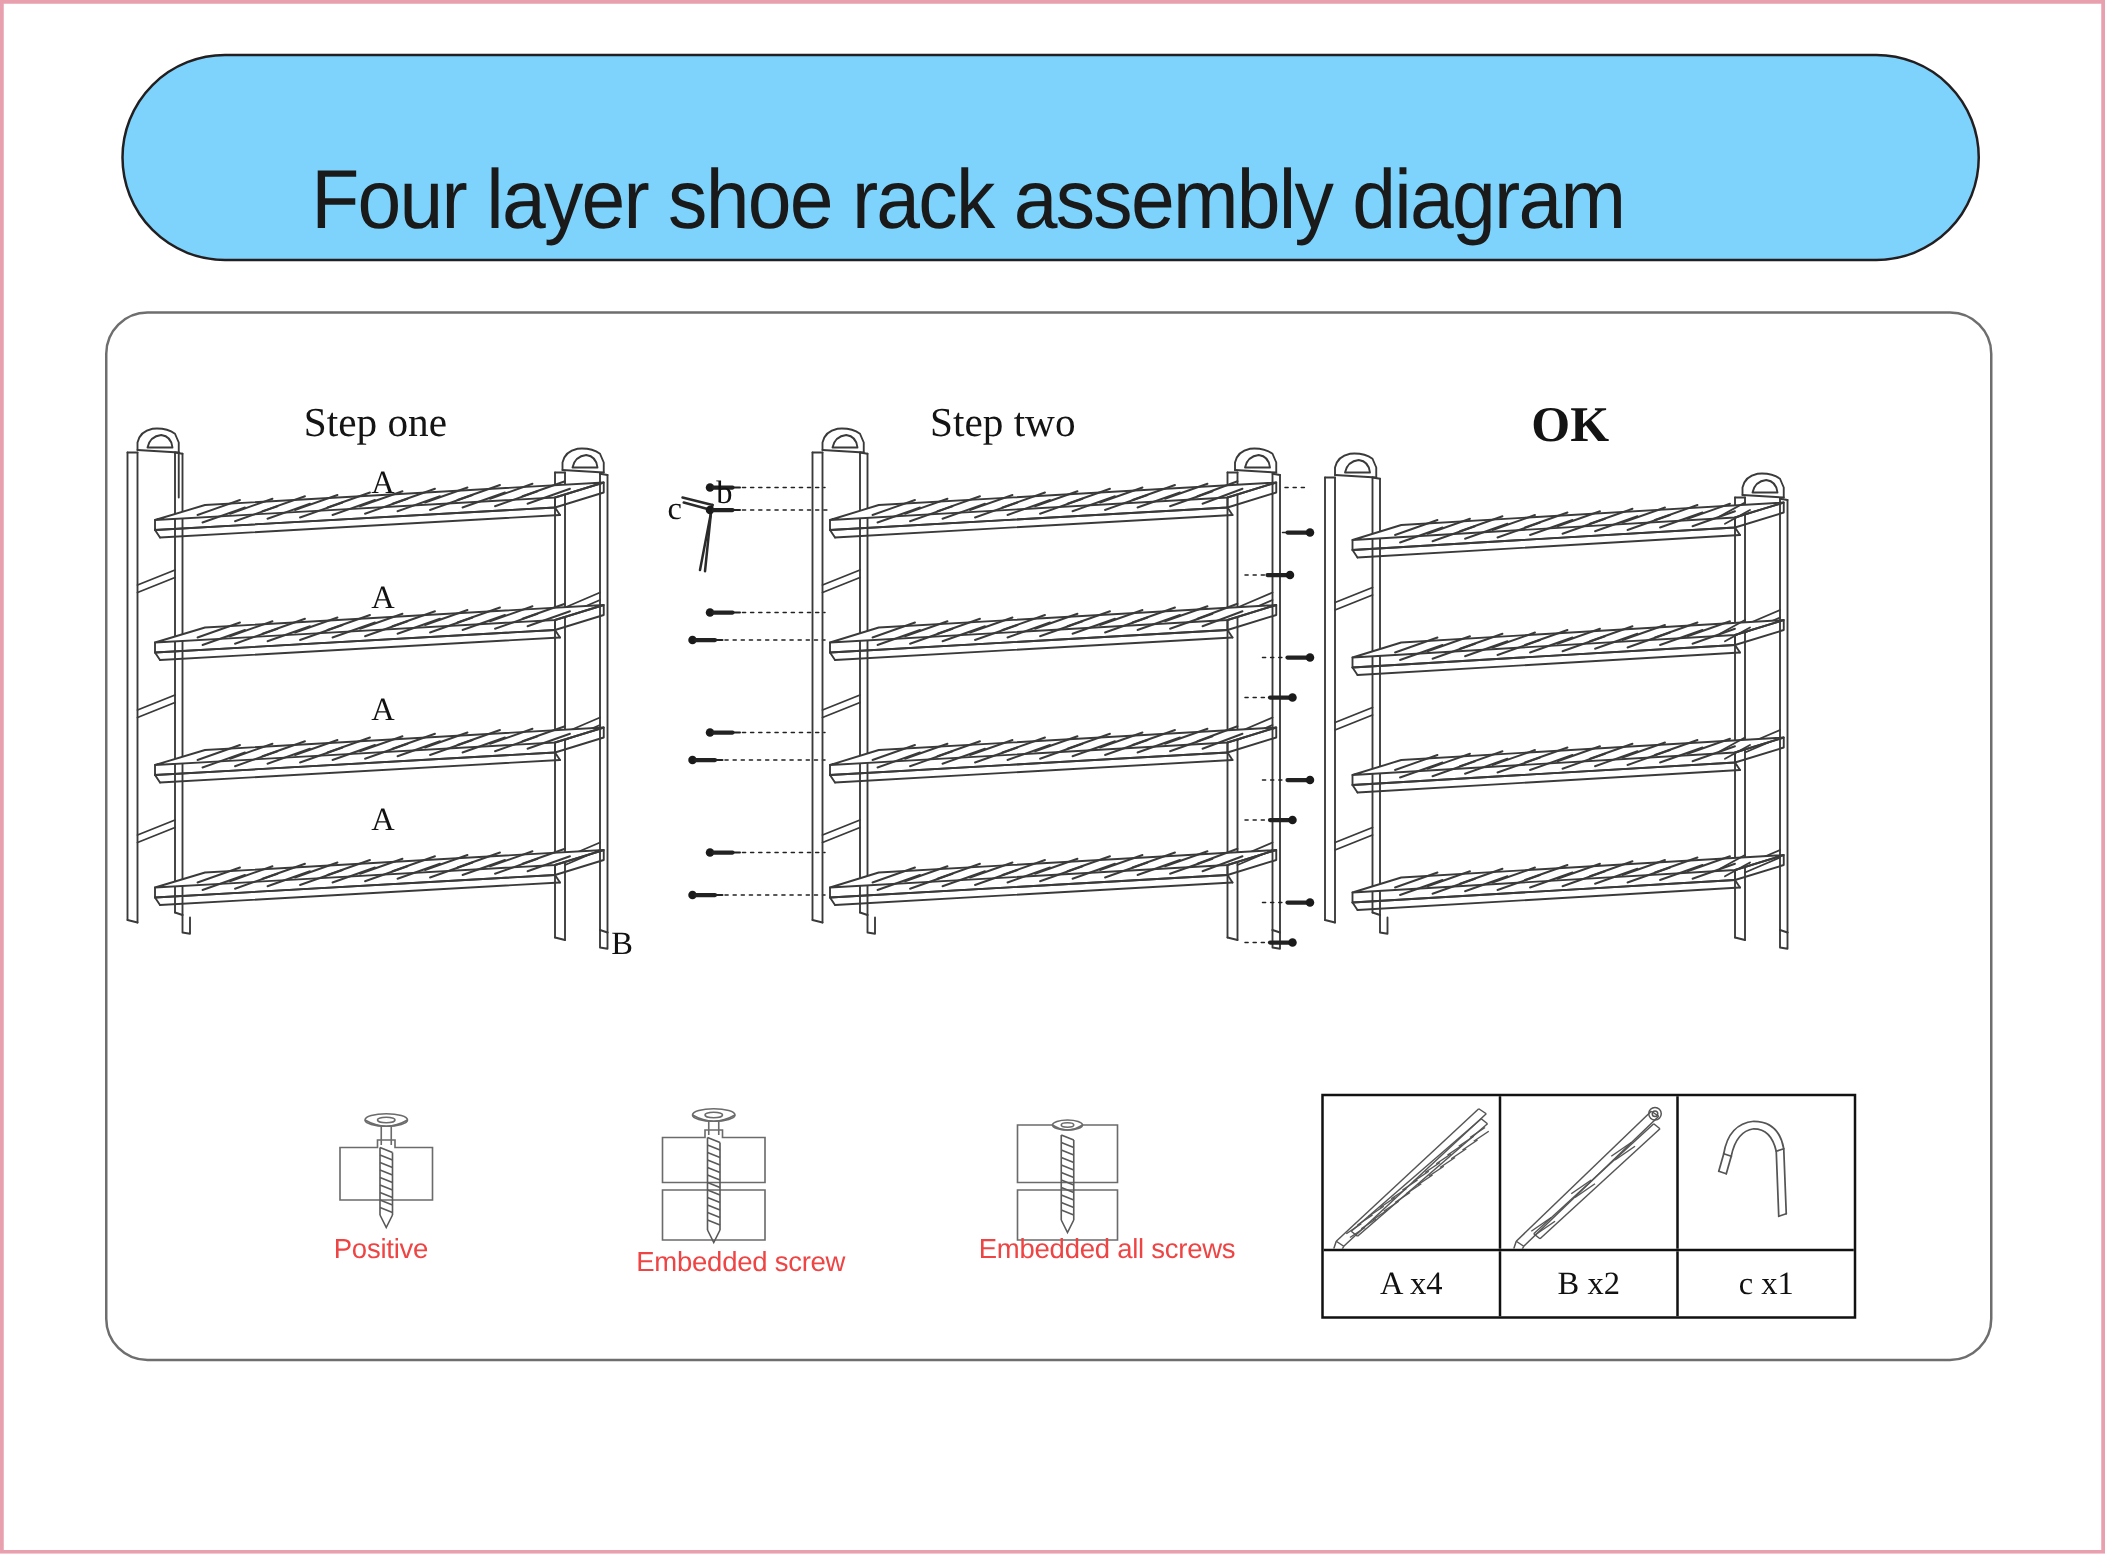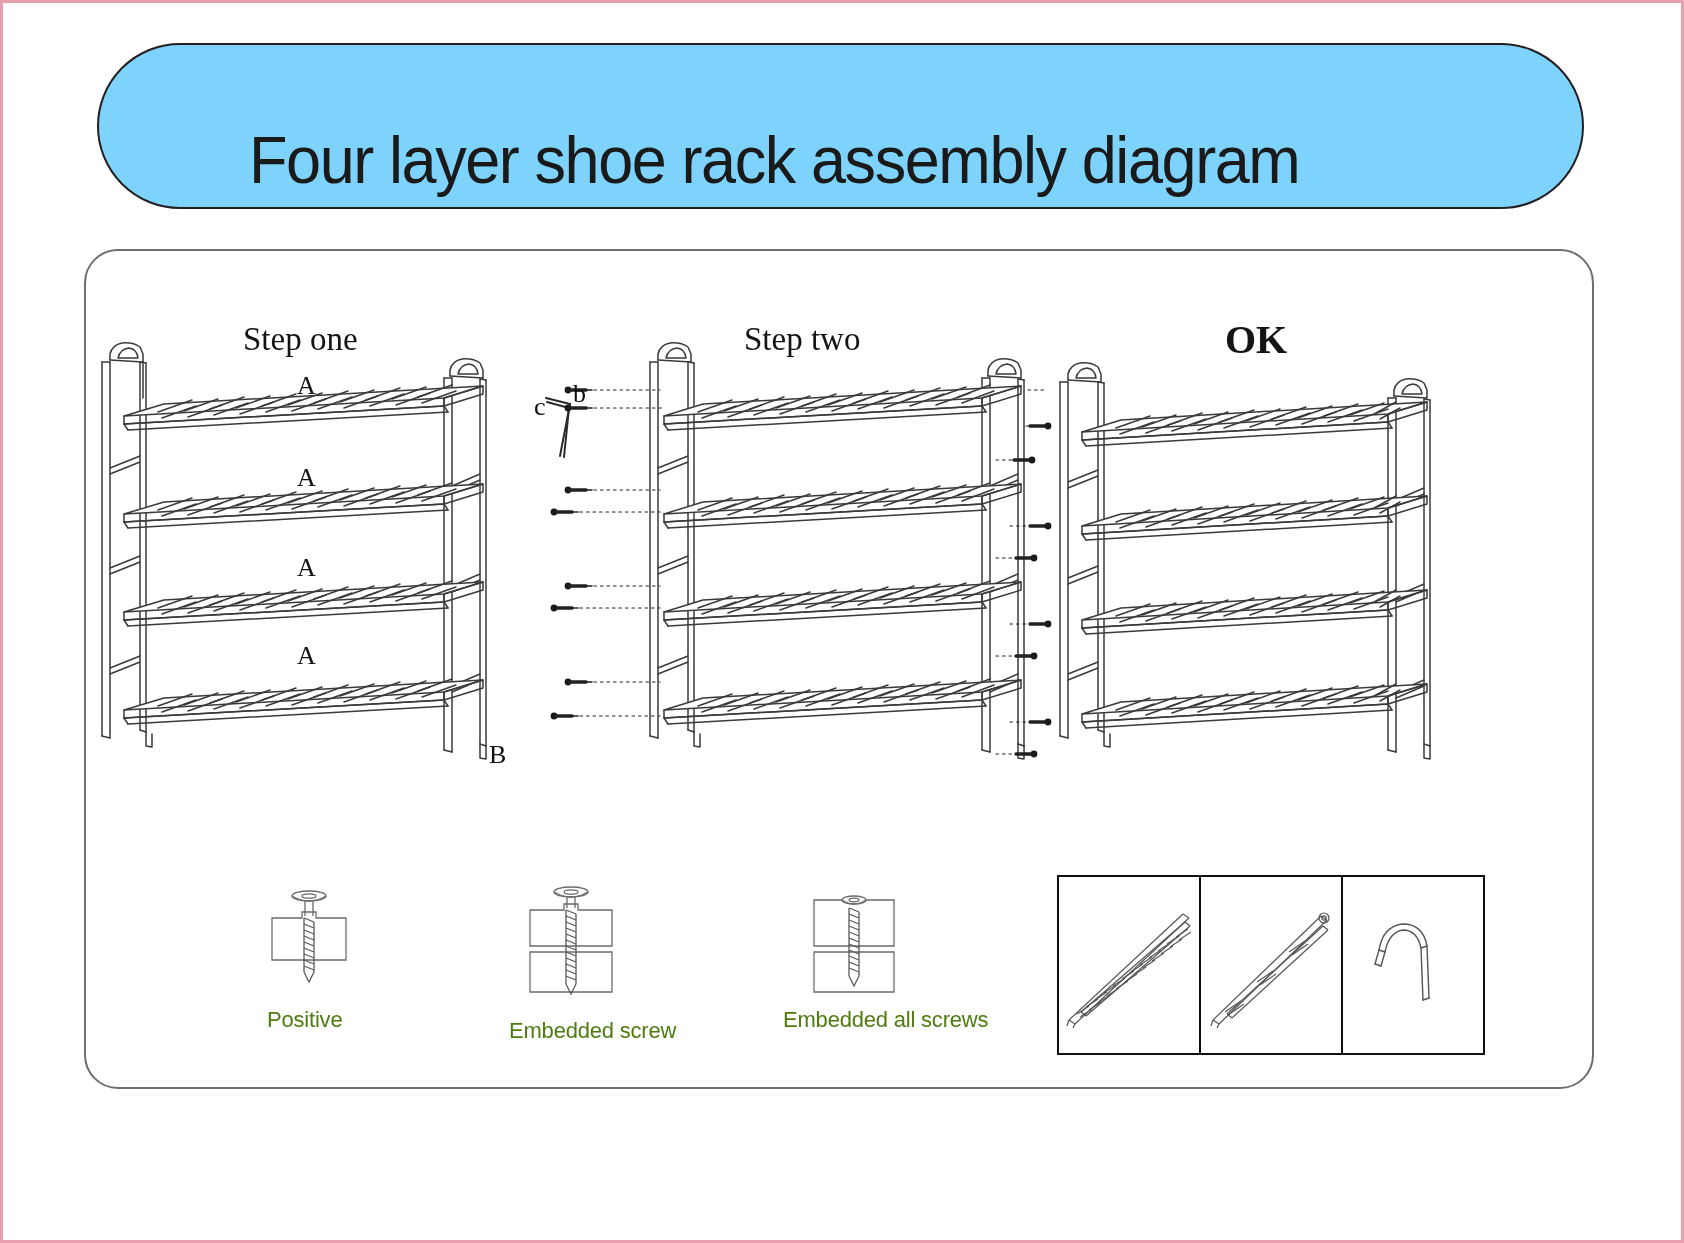"Positive" .screw-caption { color: #4d7c0f -> #ef4444; margin-top: 21px -> none }
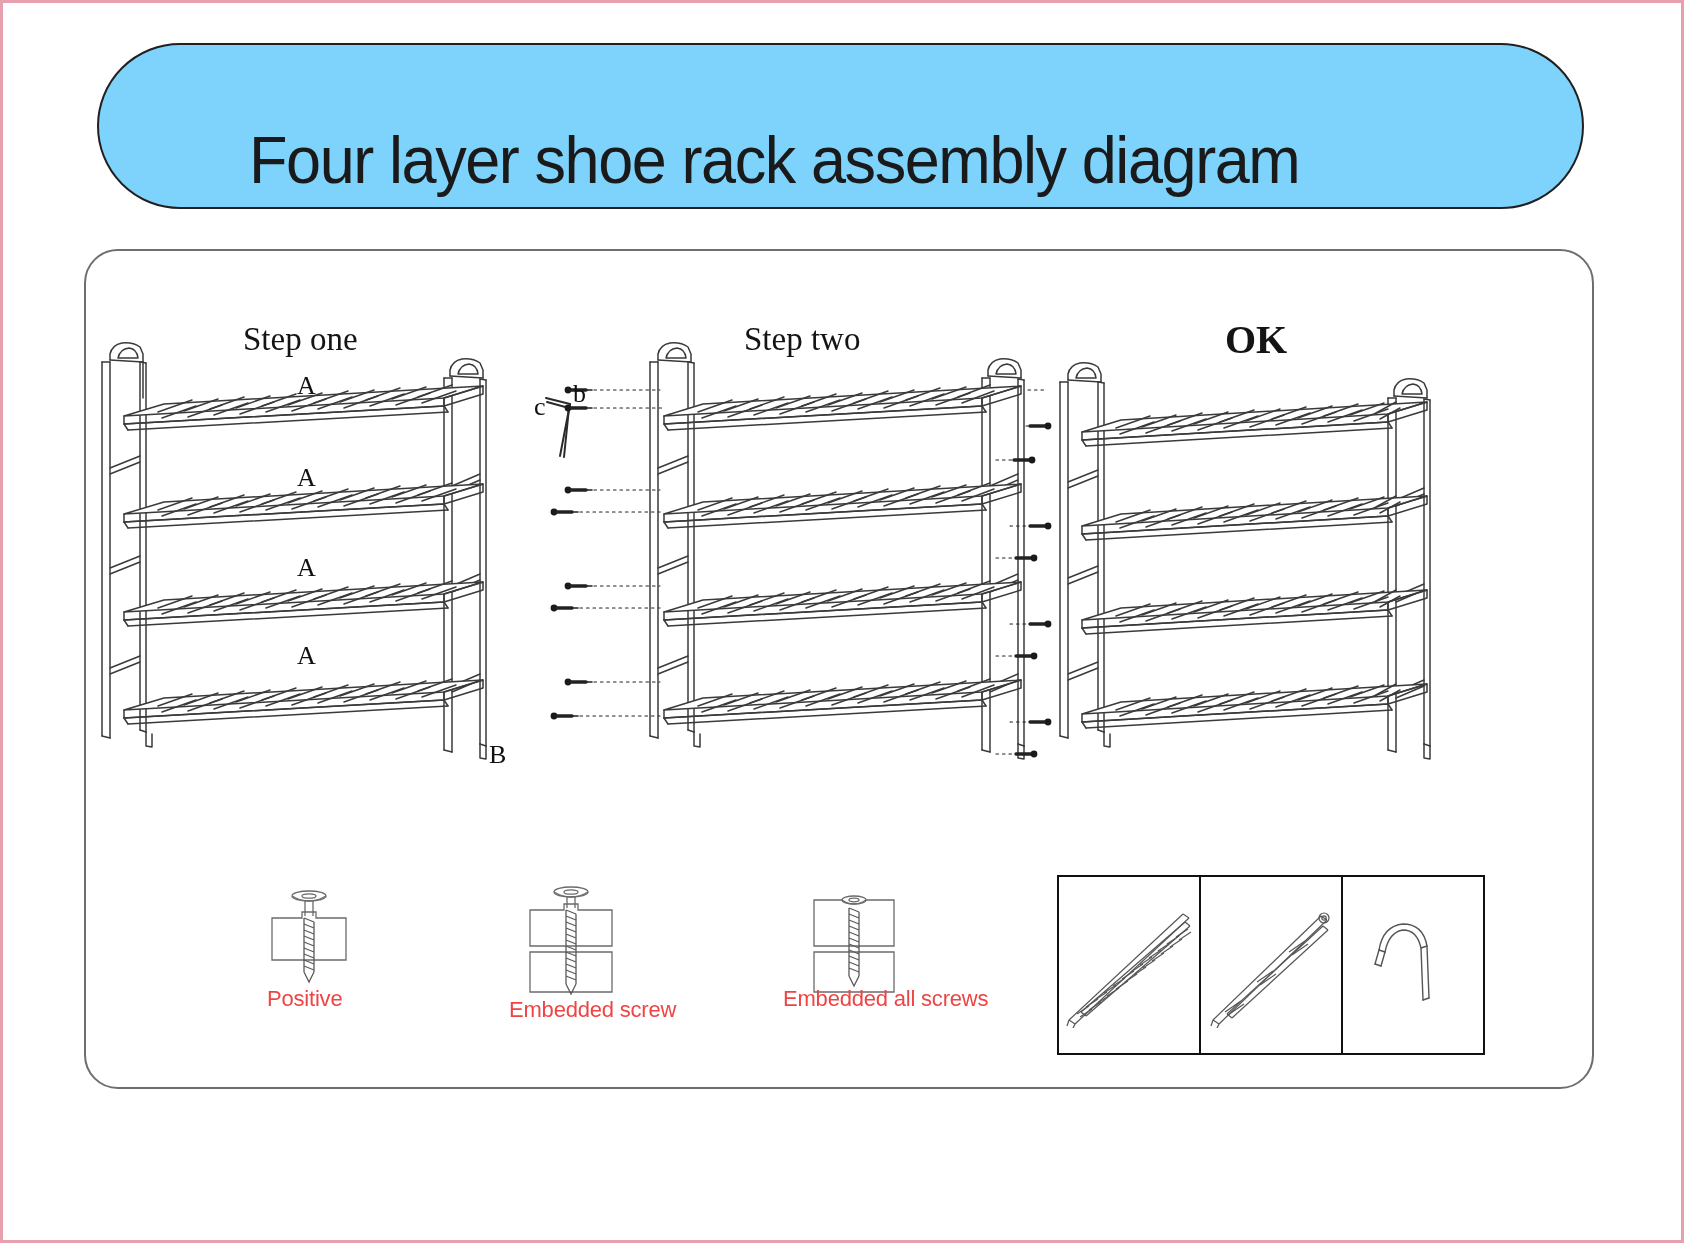"A x4" div { html: none -> <div> <div>A x4</div> <div>B x2</div> <div>c x1</div> </div> }
